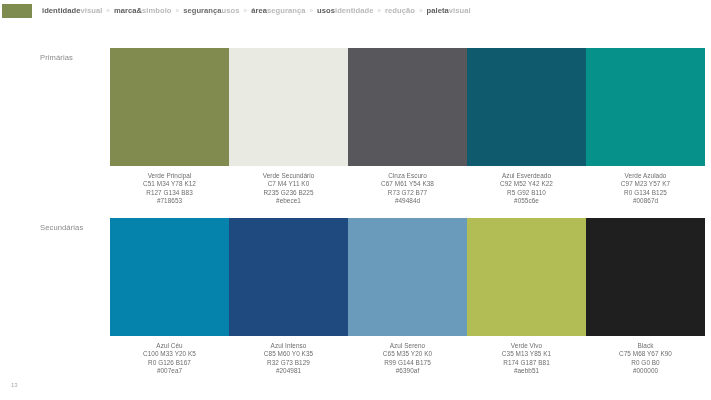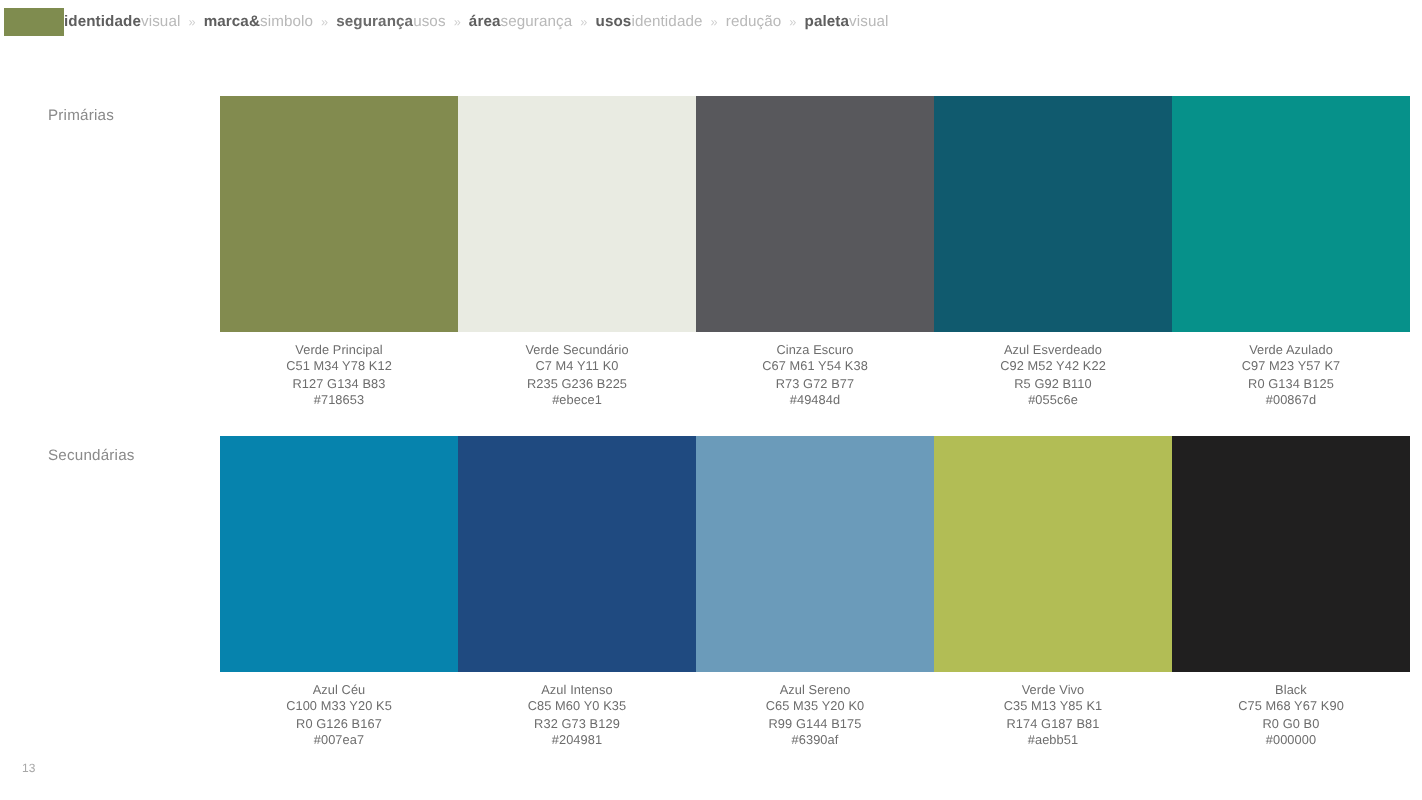"identidade" .crumbs { margin-left: none -> 10px }
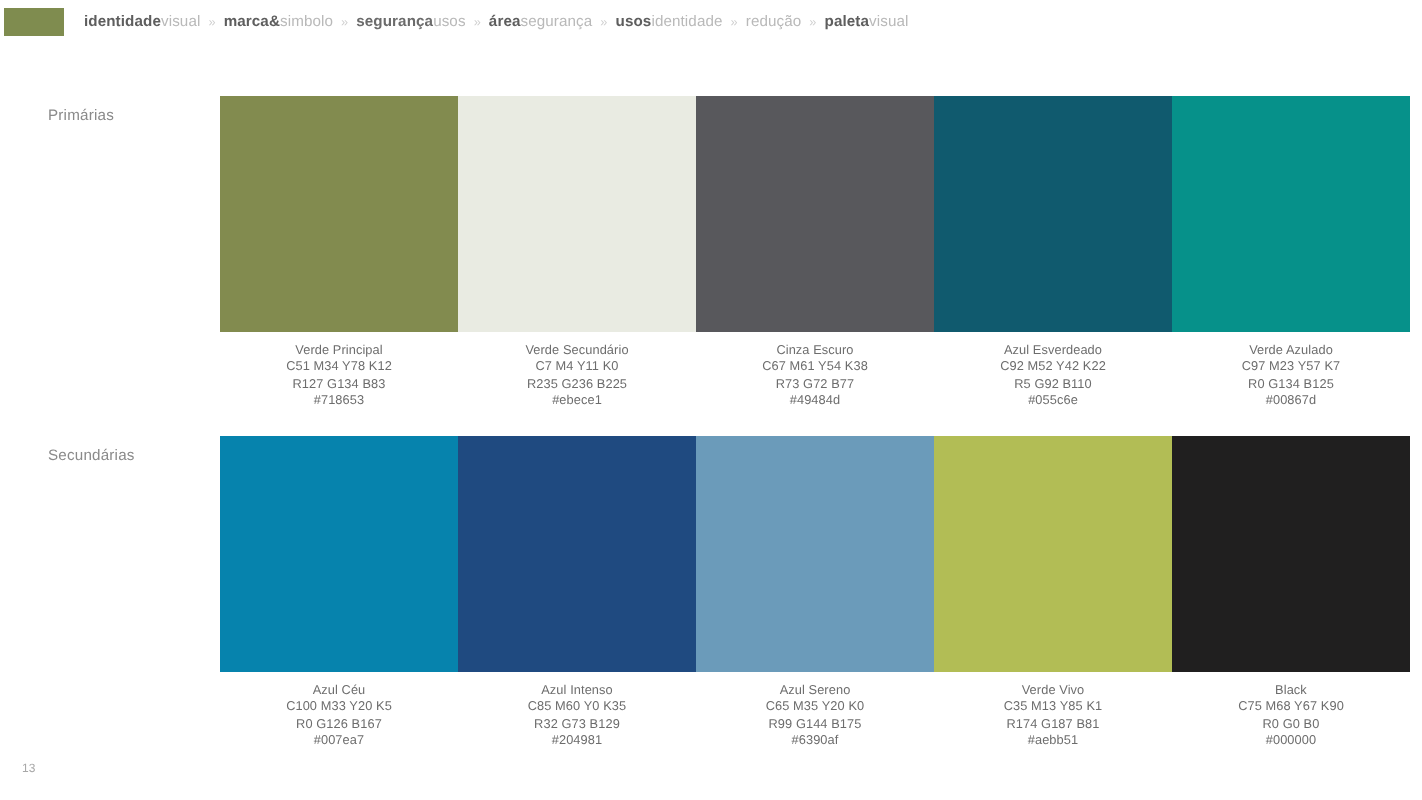"visual" .crumb .light { font-weight: normal -> bold }
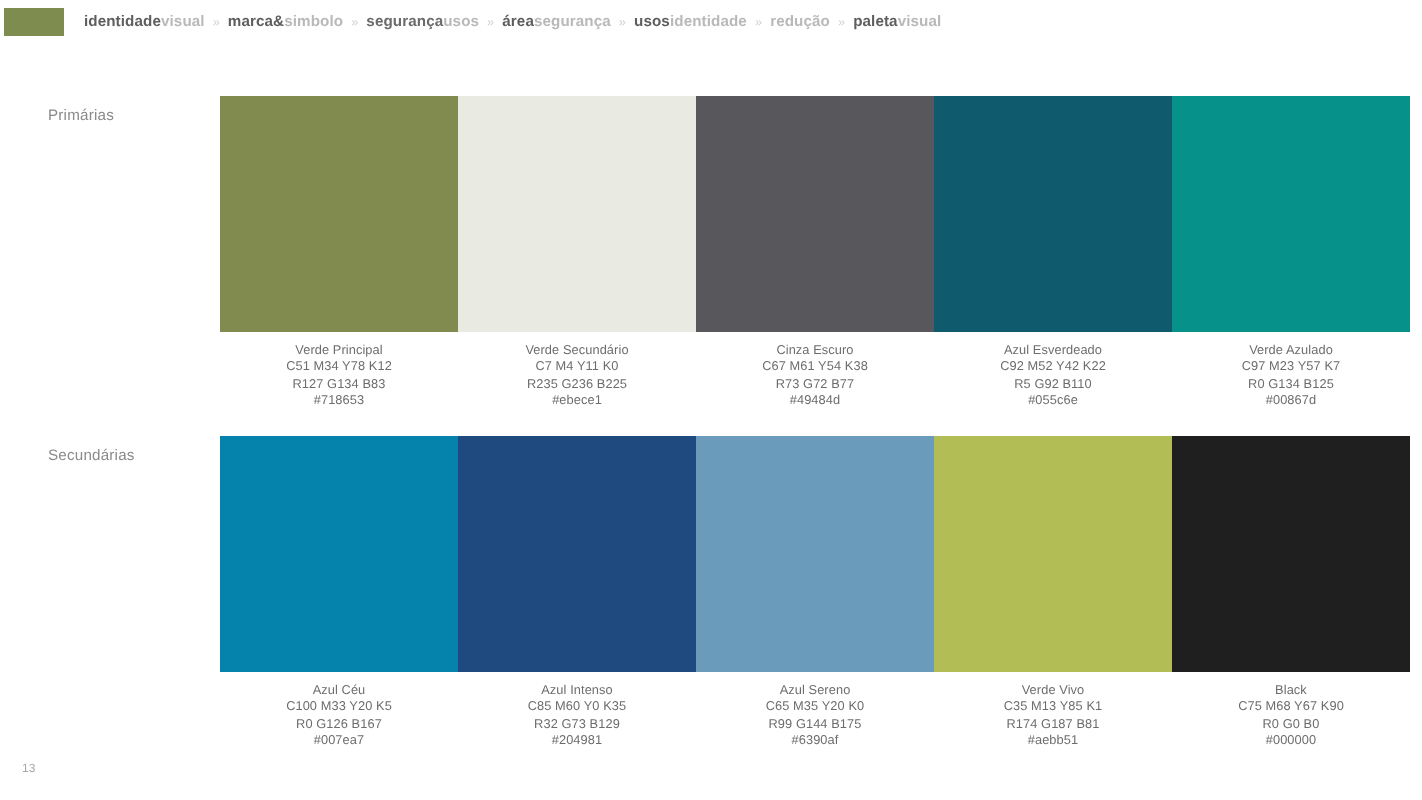"Primárias" .section-label { left: 24px -> 40px }
